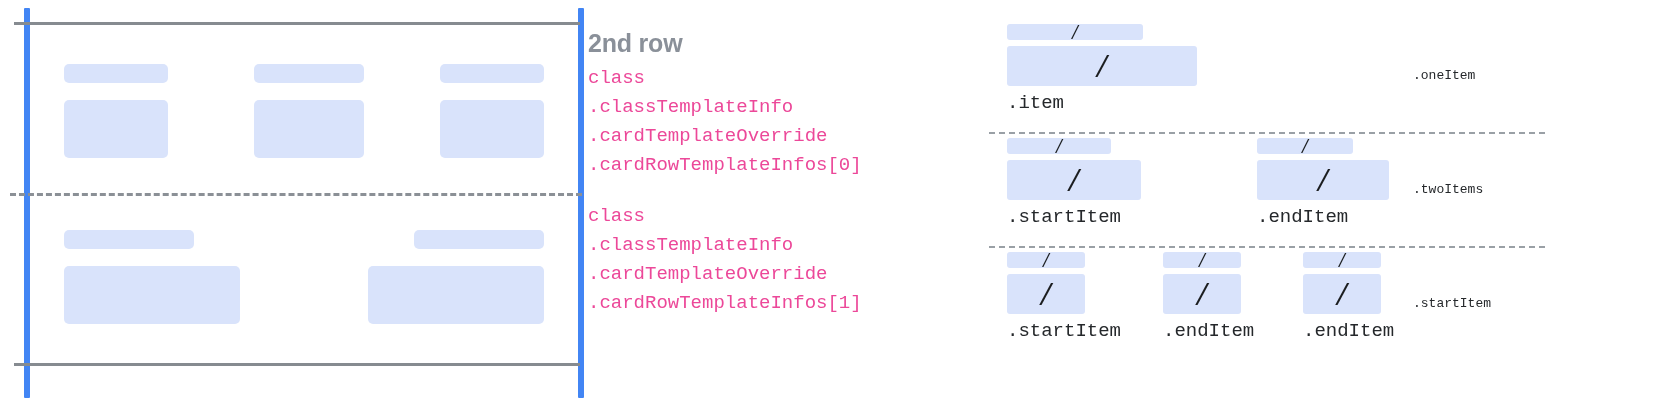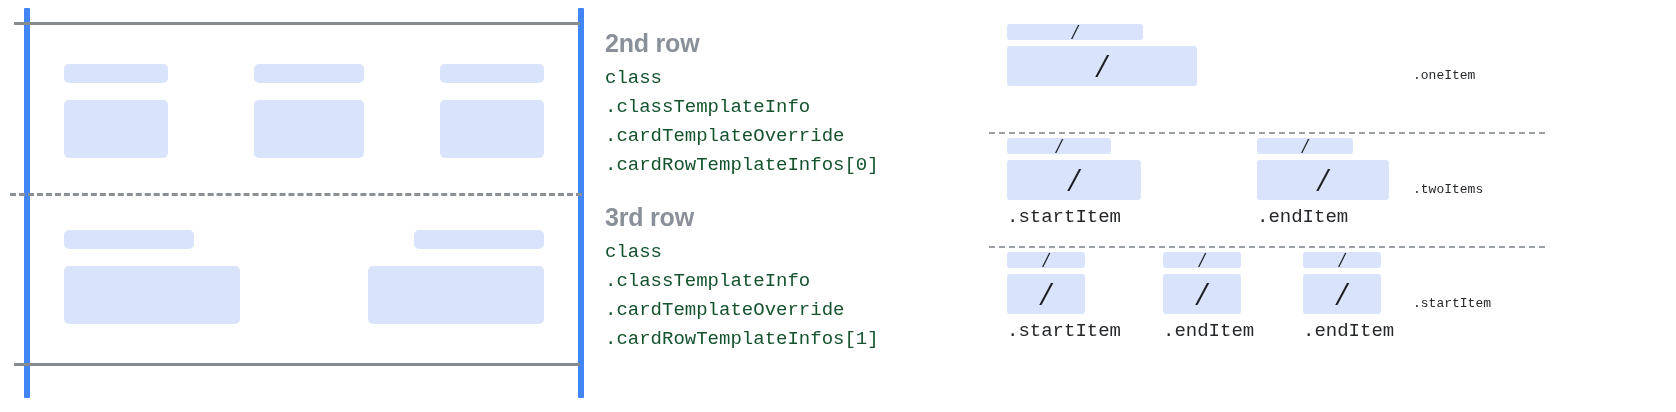"2nd row" #mid-panel { left: 601px -> 584px }
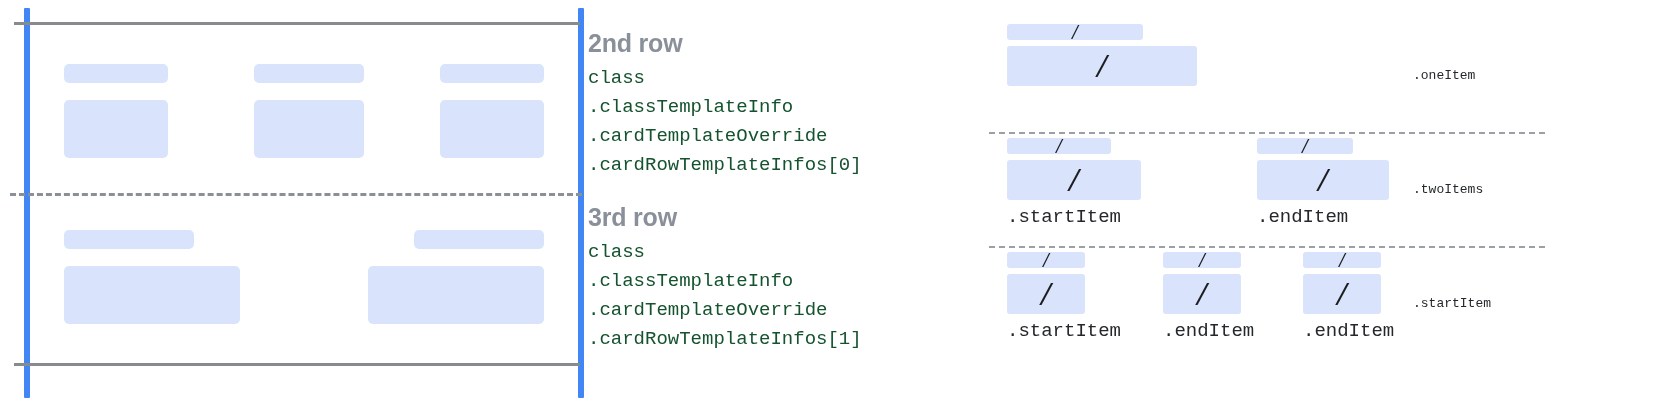"class" .ann-lines { color: #14532d -> #ec4899 }
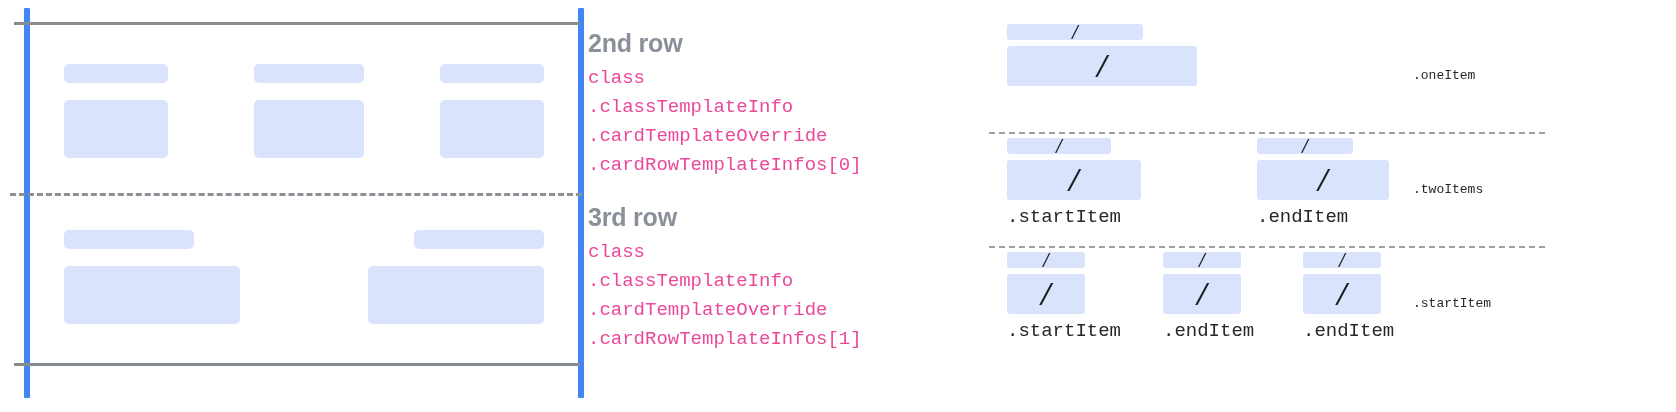".item" div.slot-label { html: none -> <div>.item</div> }
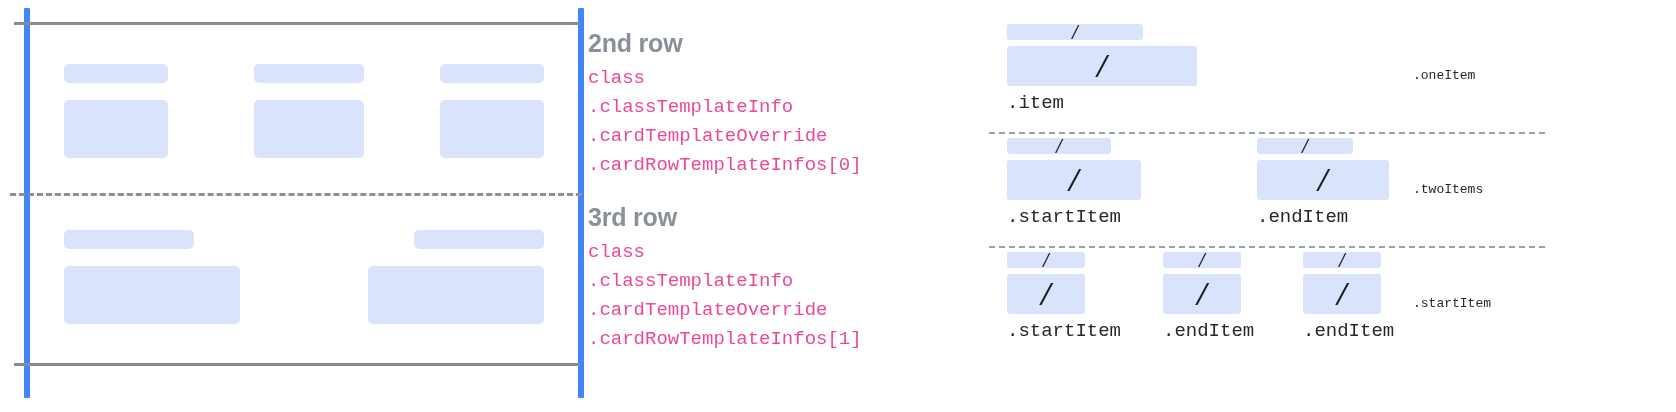"3rd row" div.ann-heading { html: <div>3rd row</div> -> none }
